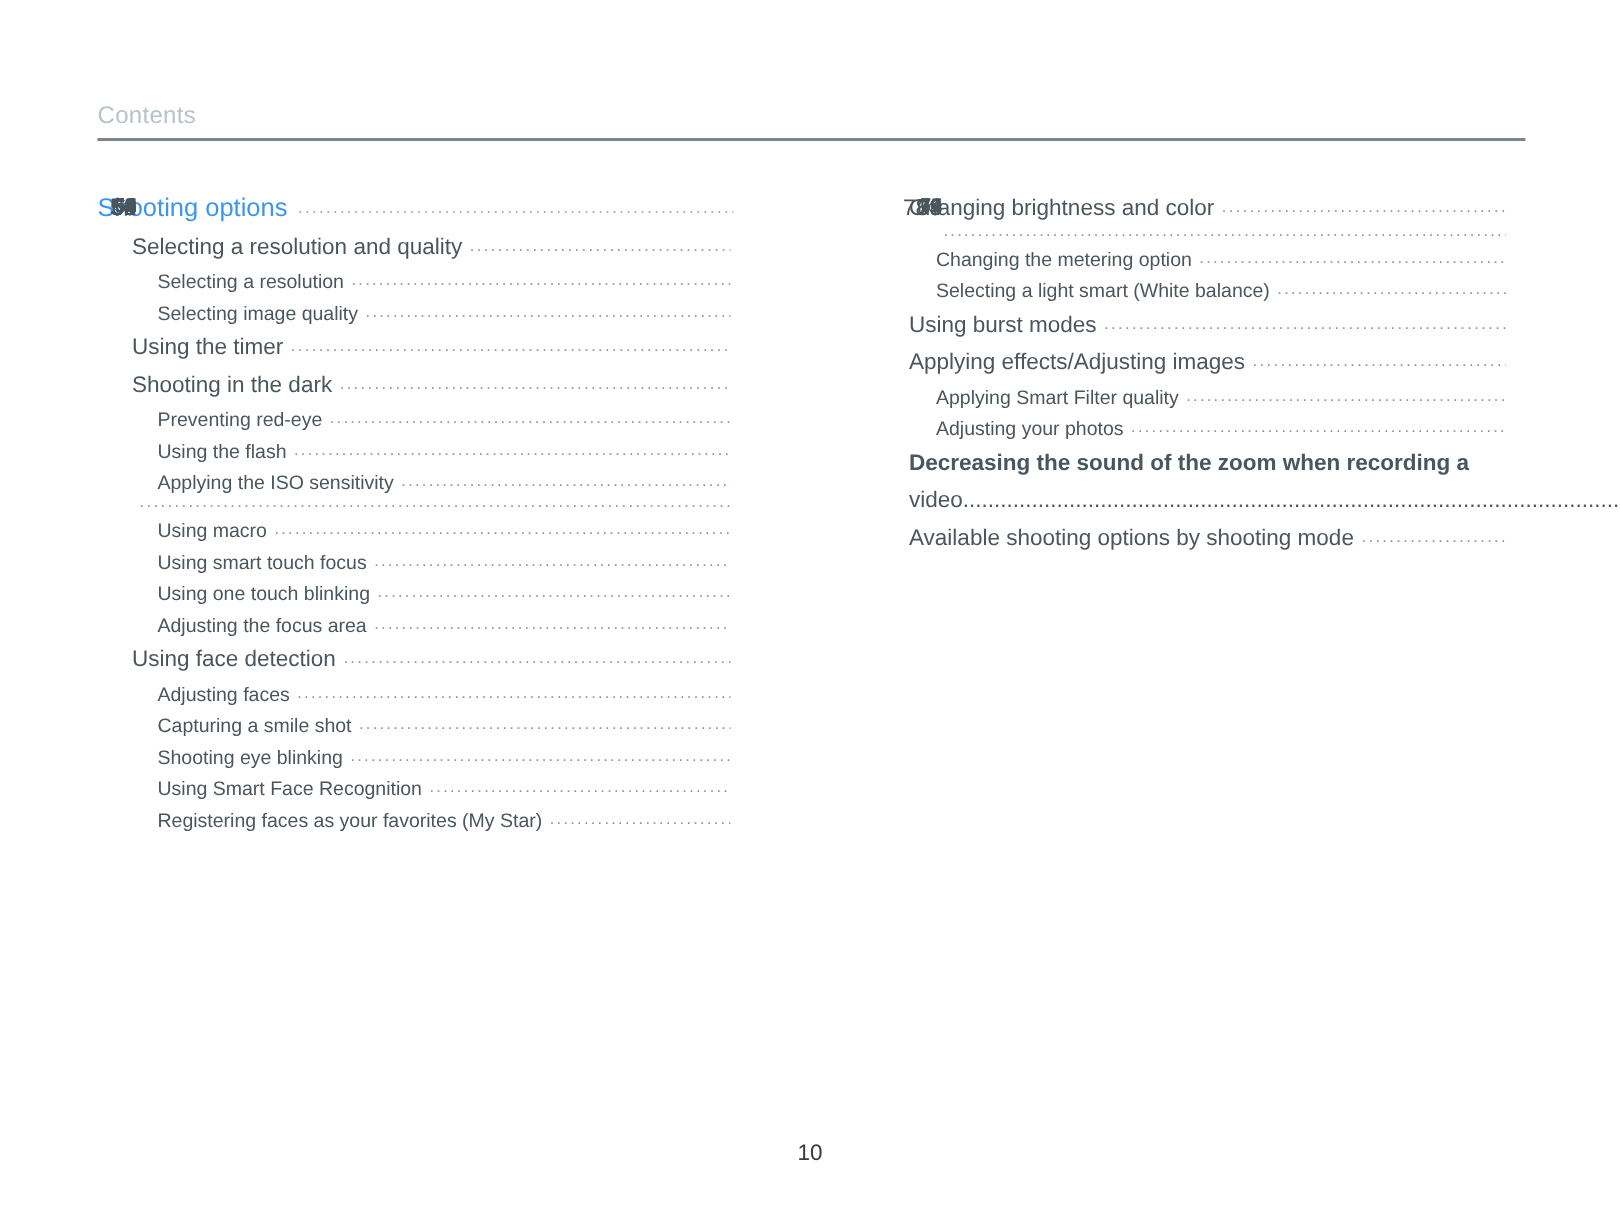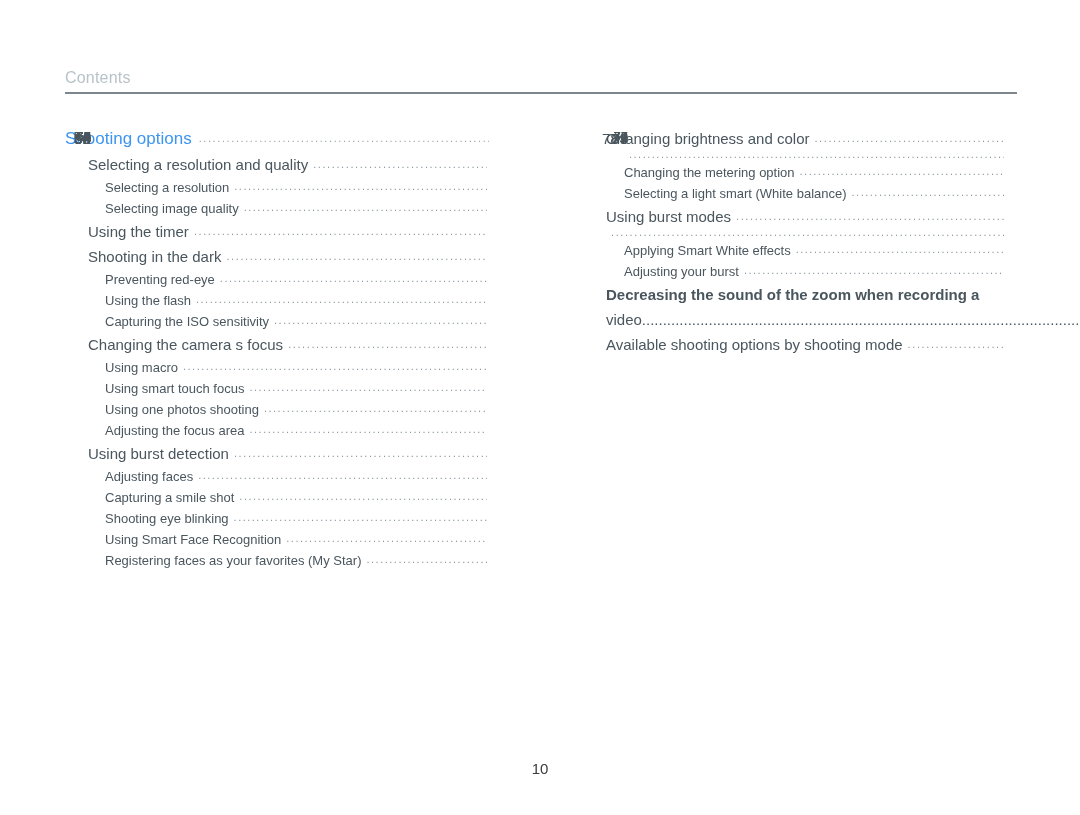"Applying effects/Adjusting images" span.label { html: none -> <span>Applying effects/Adjusting images</span> }
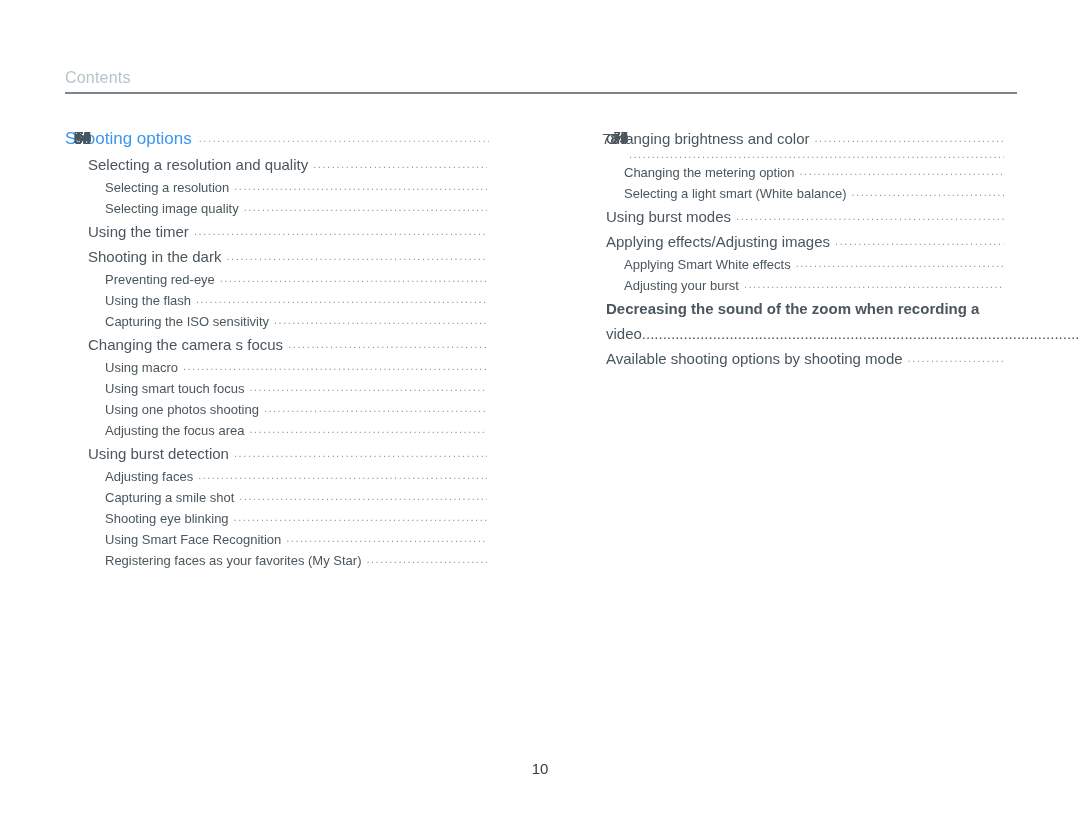"Applying Smart White effects" span.label { text: White effects -> Filter quality }
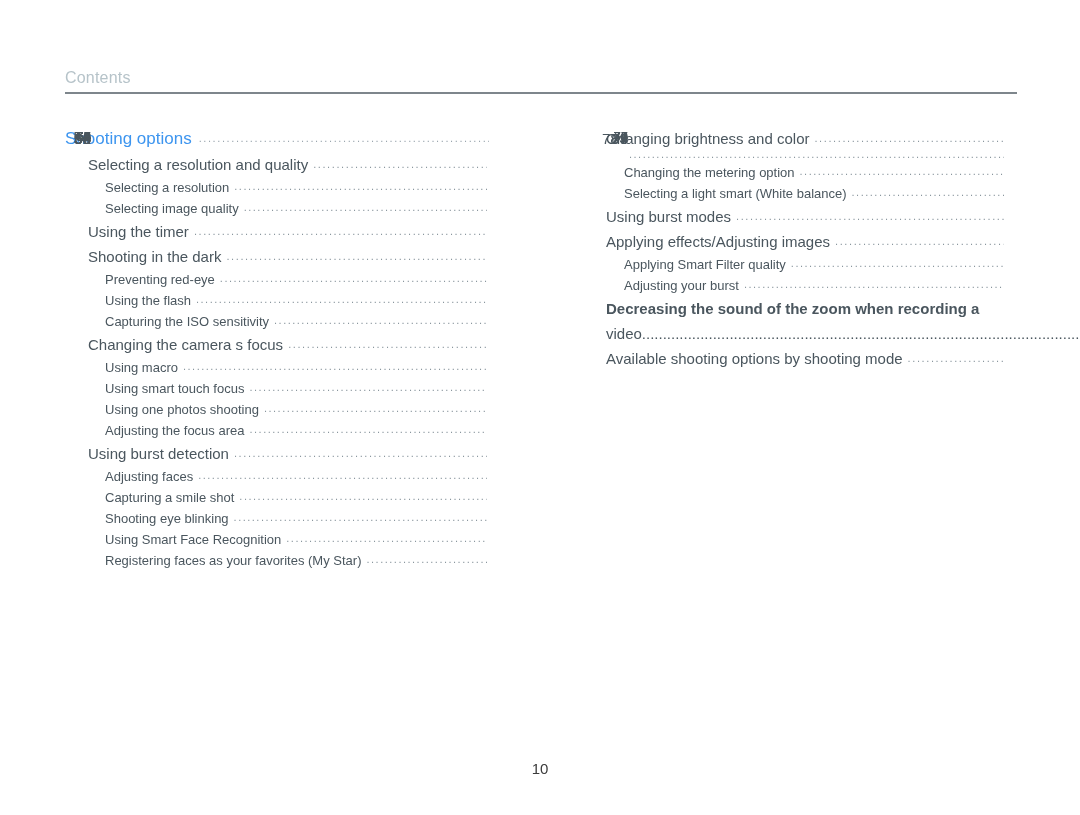"Adjusting your burst" span.label { text: burst -> photos }
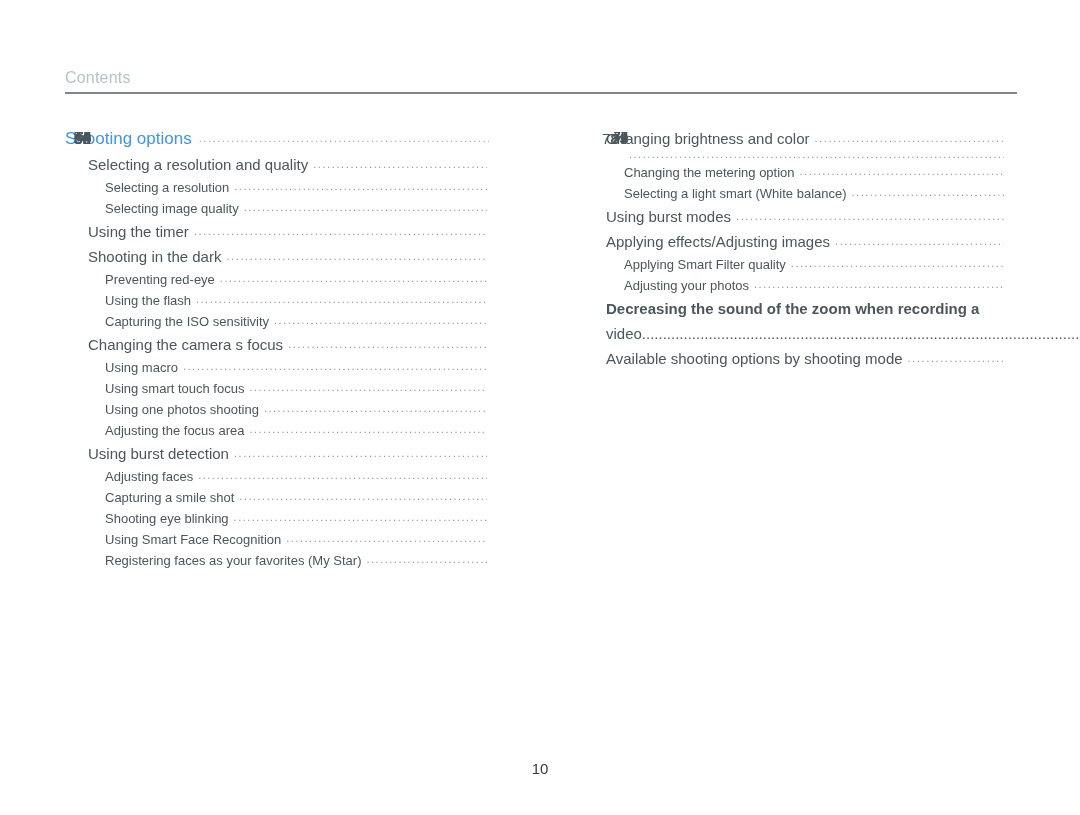"Capturing the ISO sensitivity" span.label { text: Capturing -> Applying }
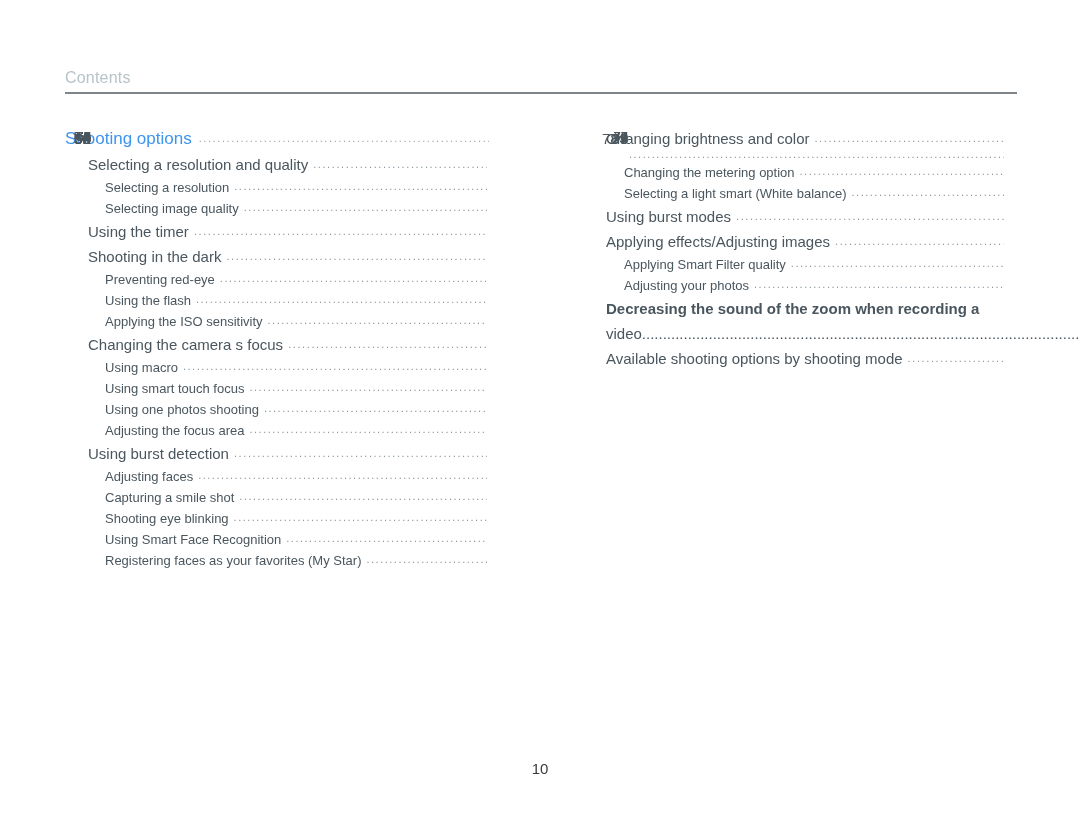"Changing the camera s focus" span.label { html: <span>Changing the camera s focus</span> -> none }
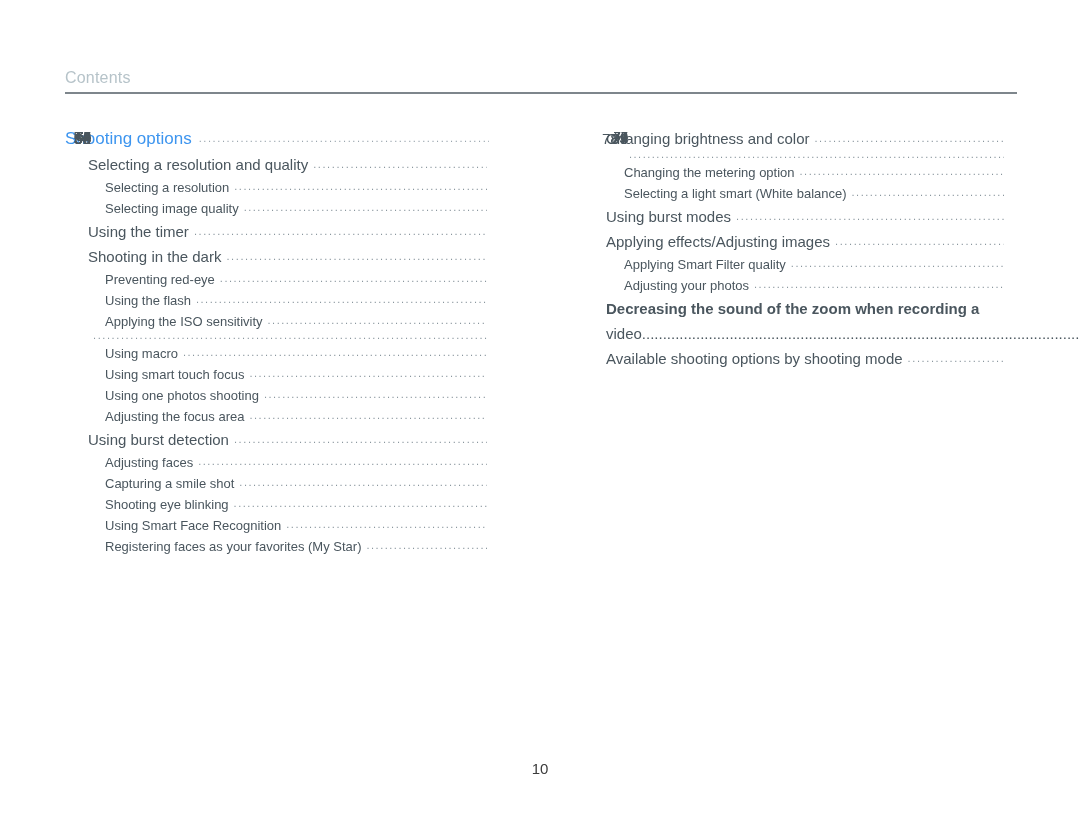"Using one photos shooting" span.label { text: photos shooting -> touch blinking }
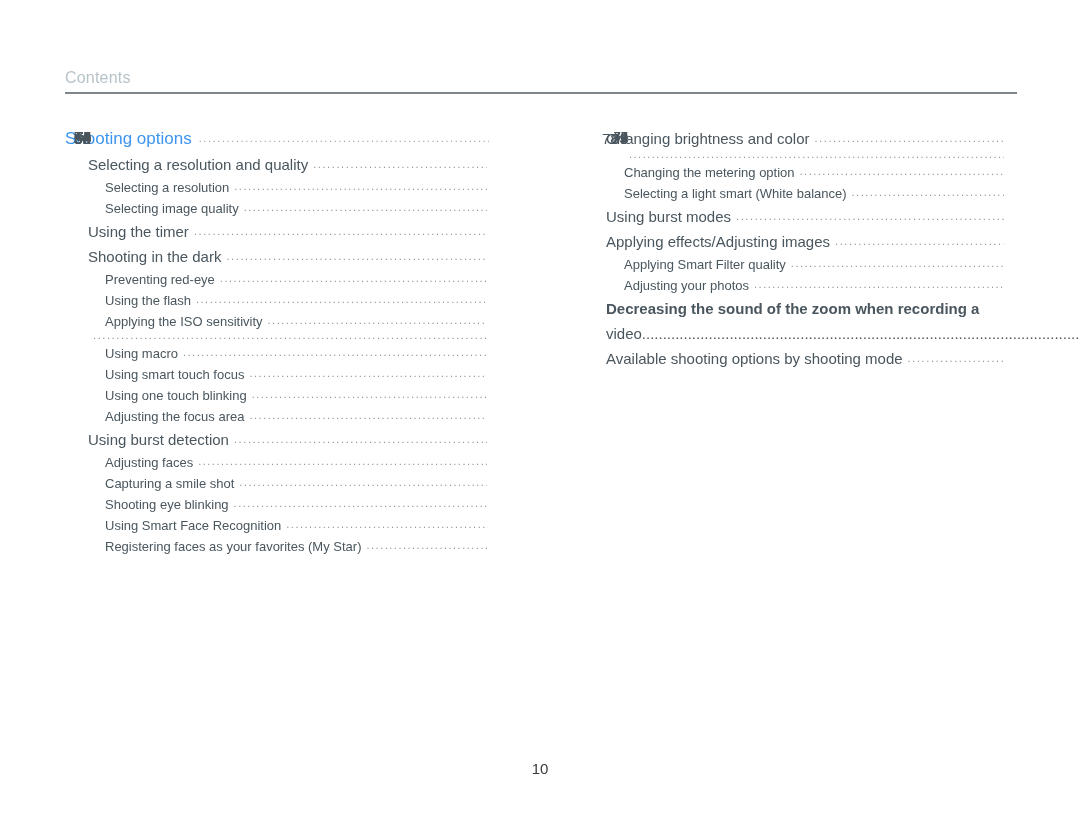"Using burst detection" span.label { text: burst -> face }
